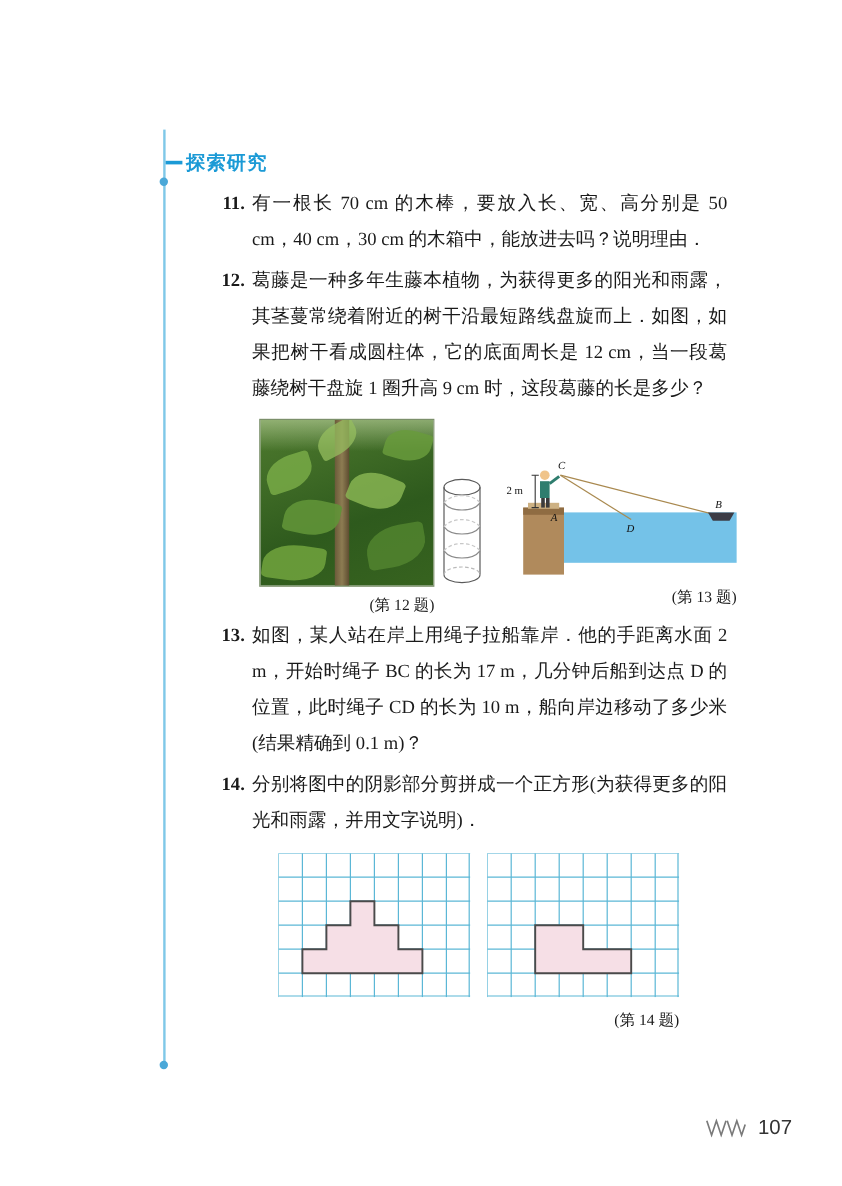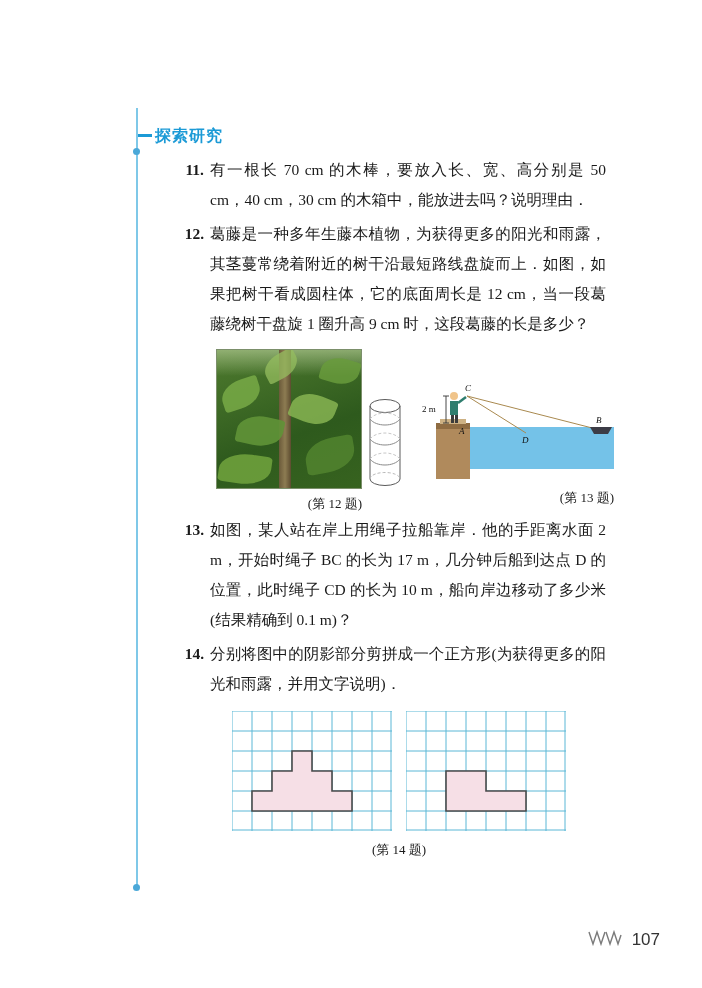"(第 14 题)" .cap14 { text-align: center -> right }
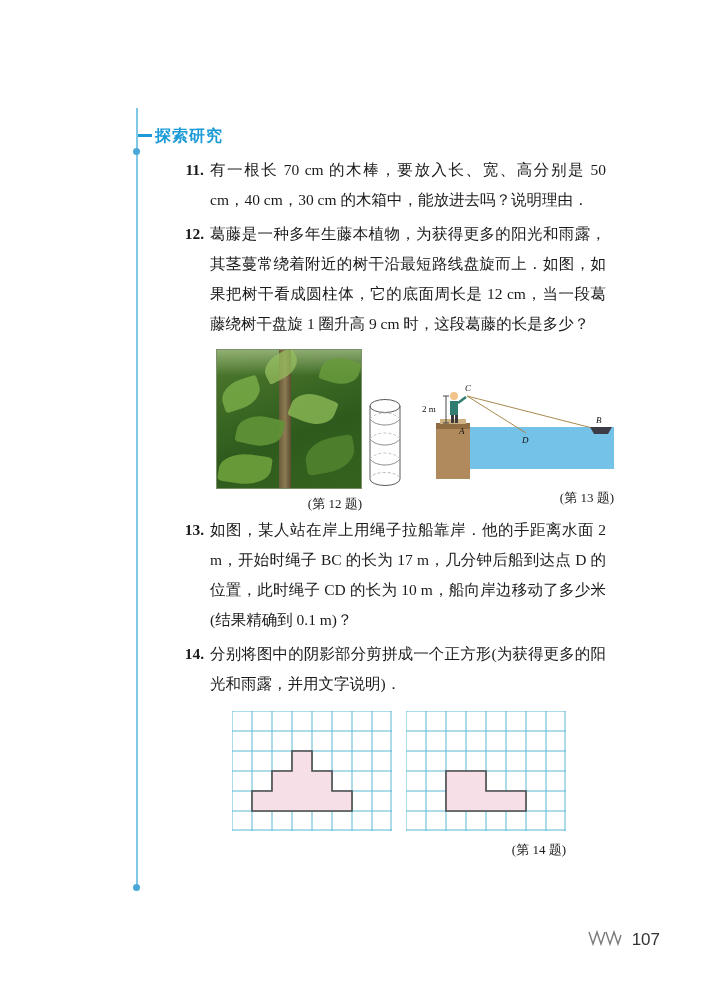"107" .footer { align-items: none -> center }
